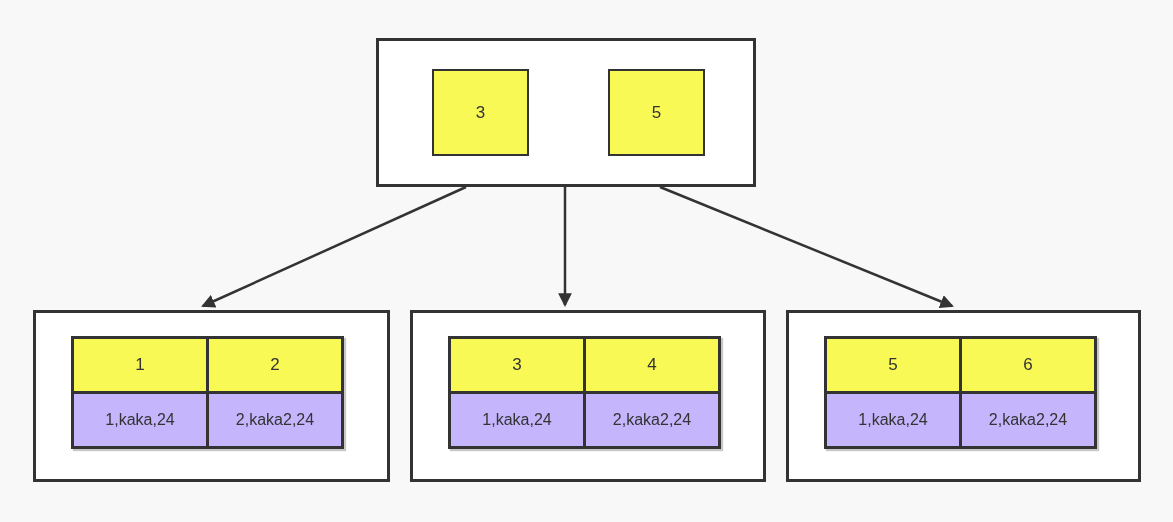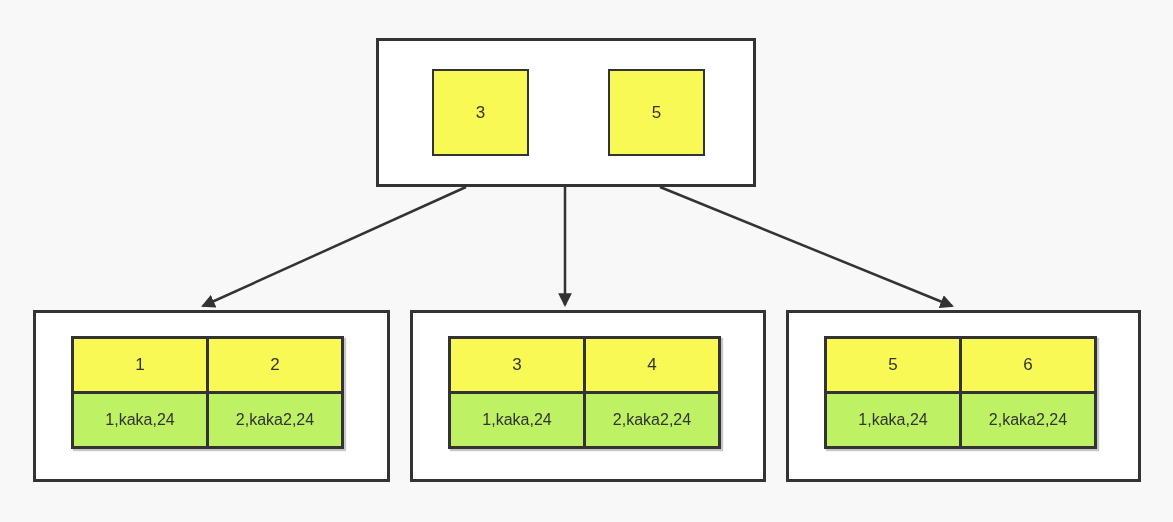"1,kaka,24" .leaf-table td.value-cell { background: #bef264 -> #c4b5fd }
